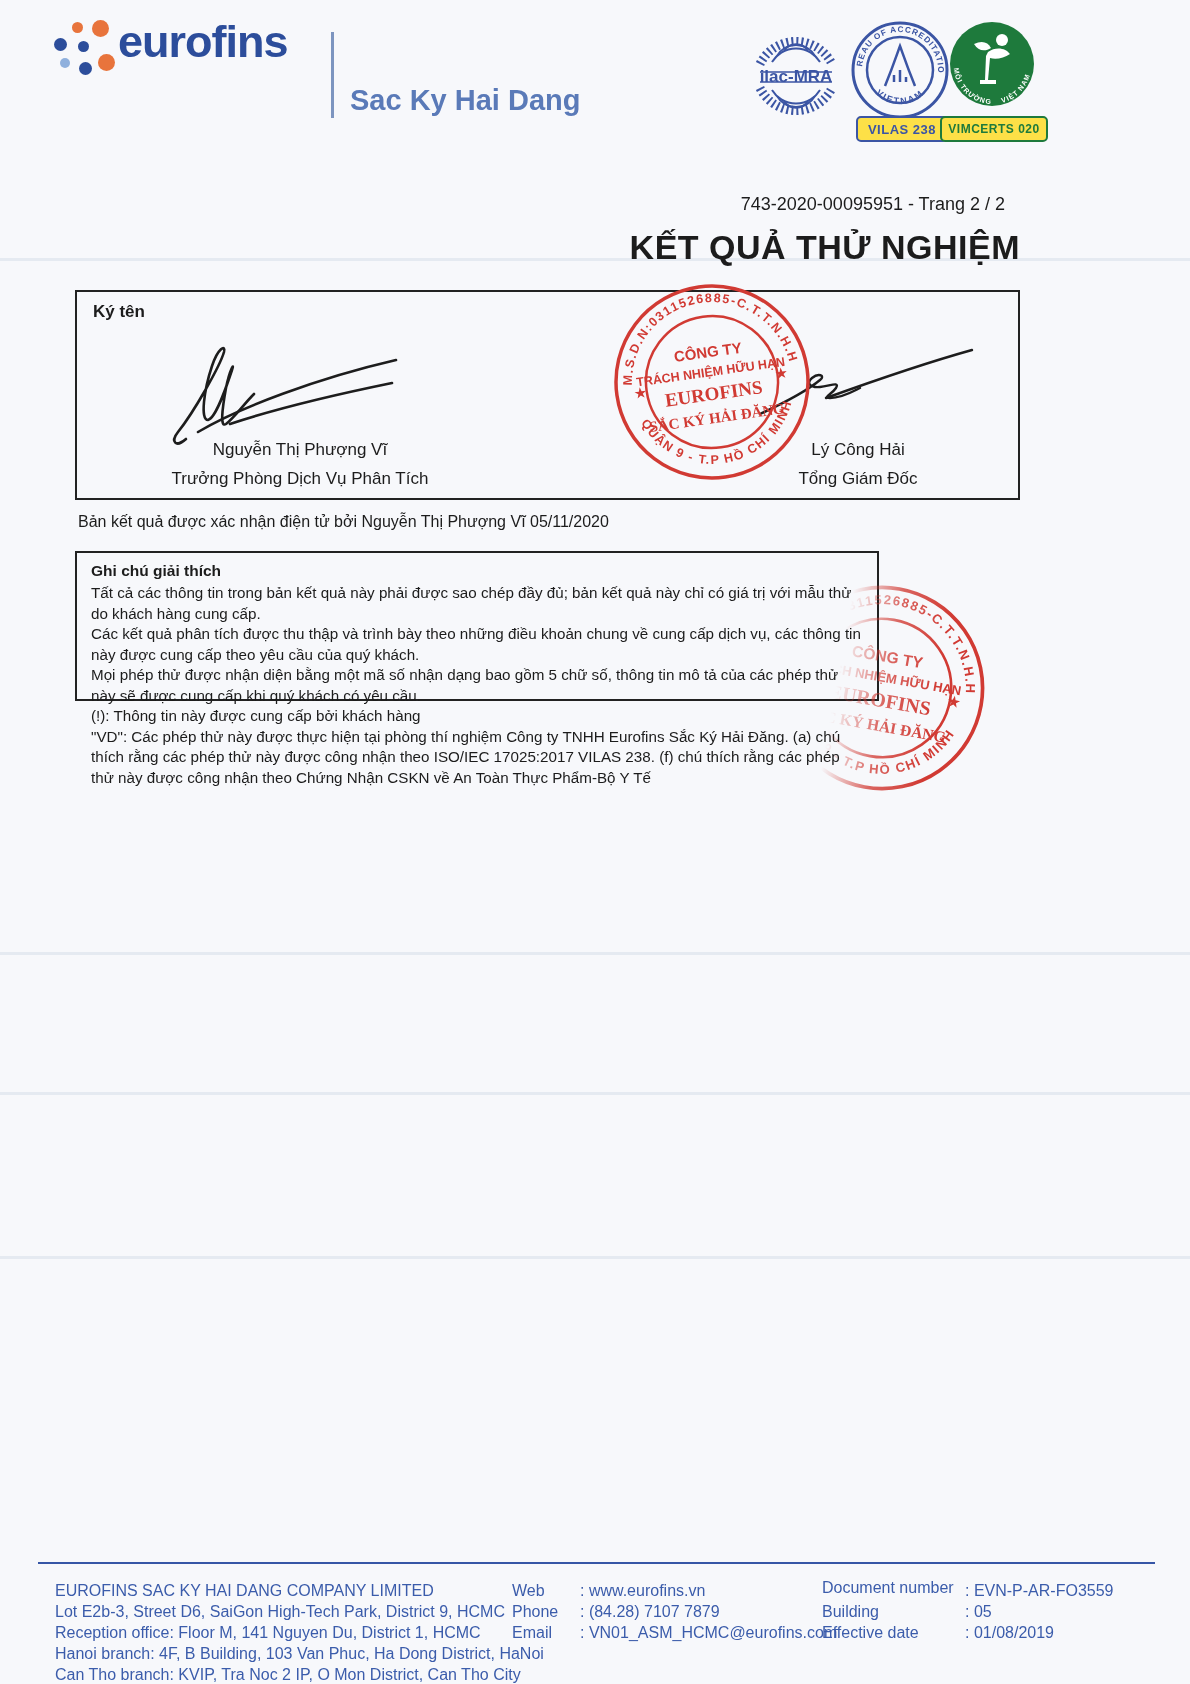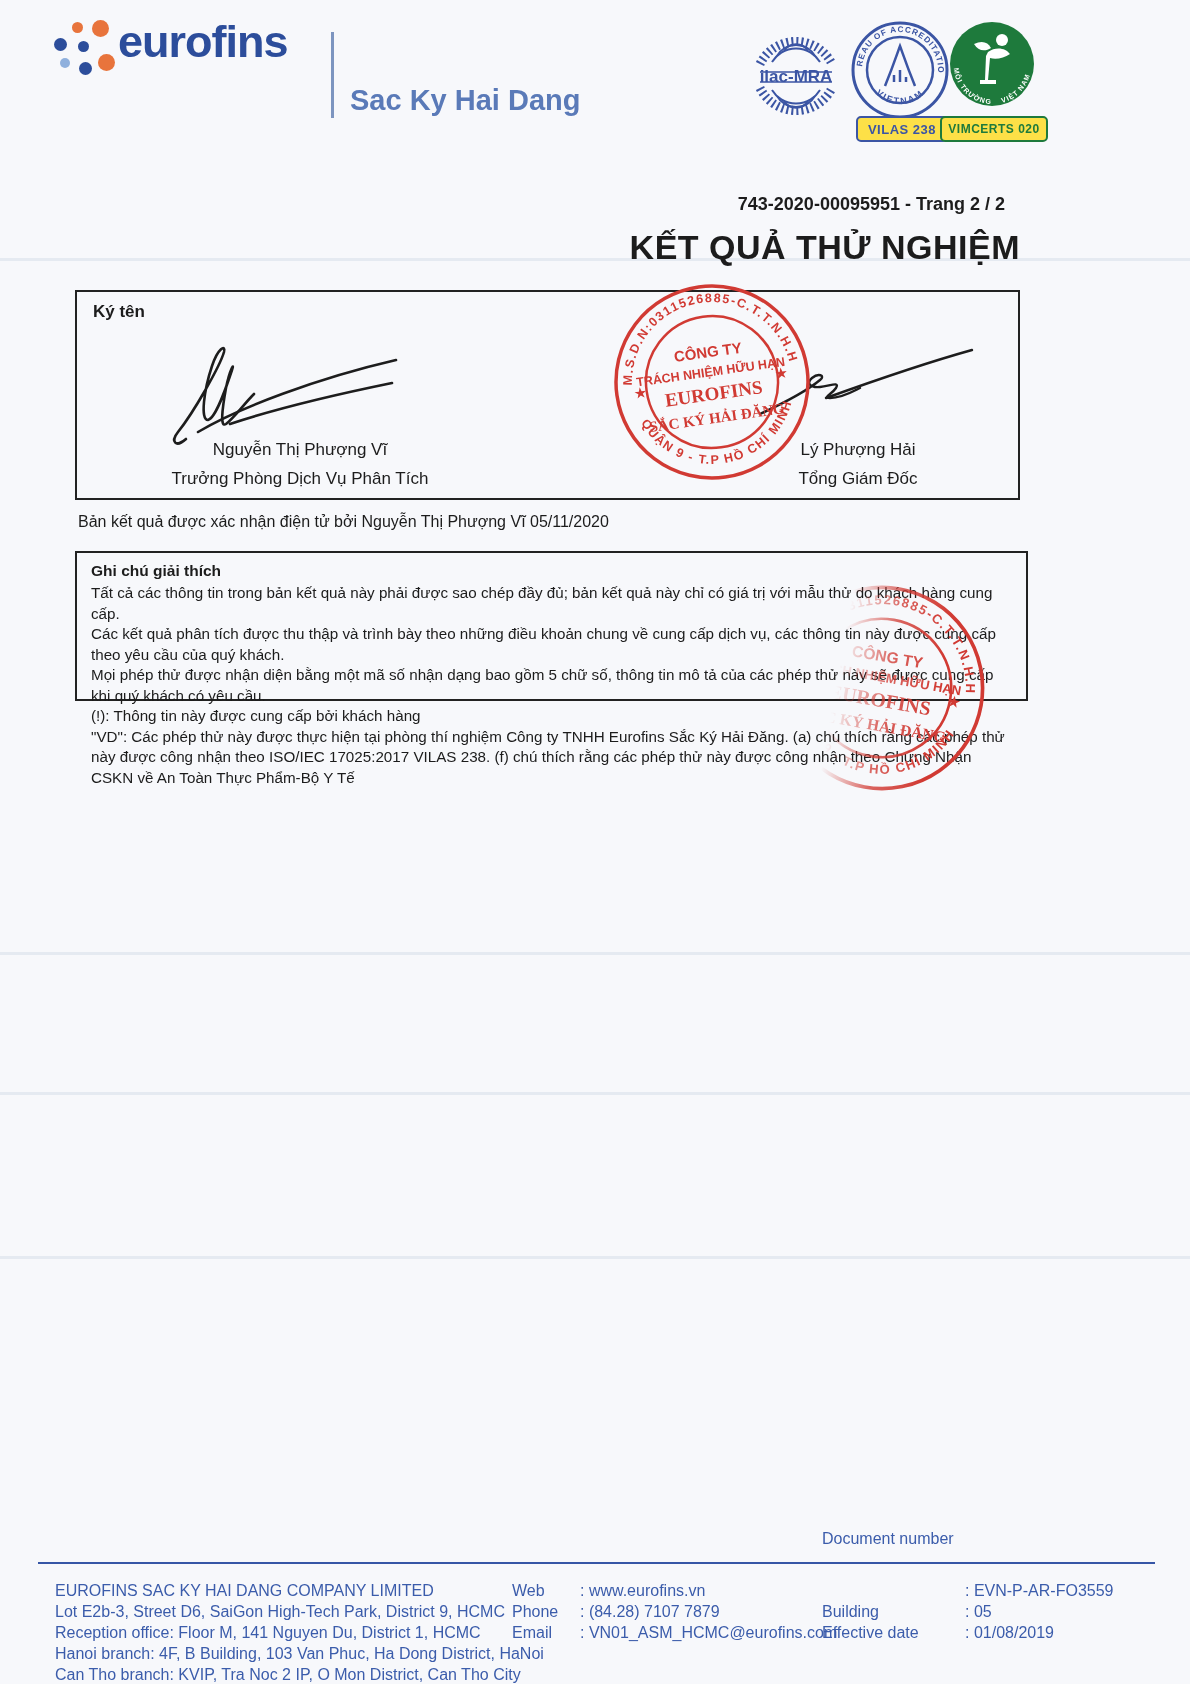"743-2020-00095951 - Trang 2 /" .pageref { font-weight: bold -> normal }
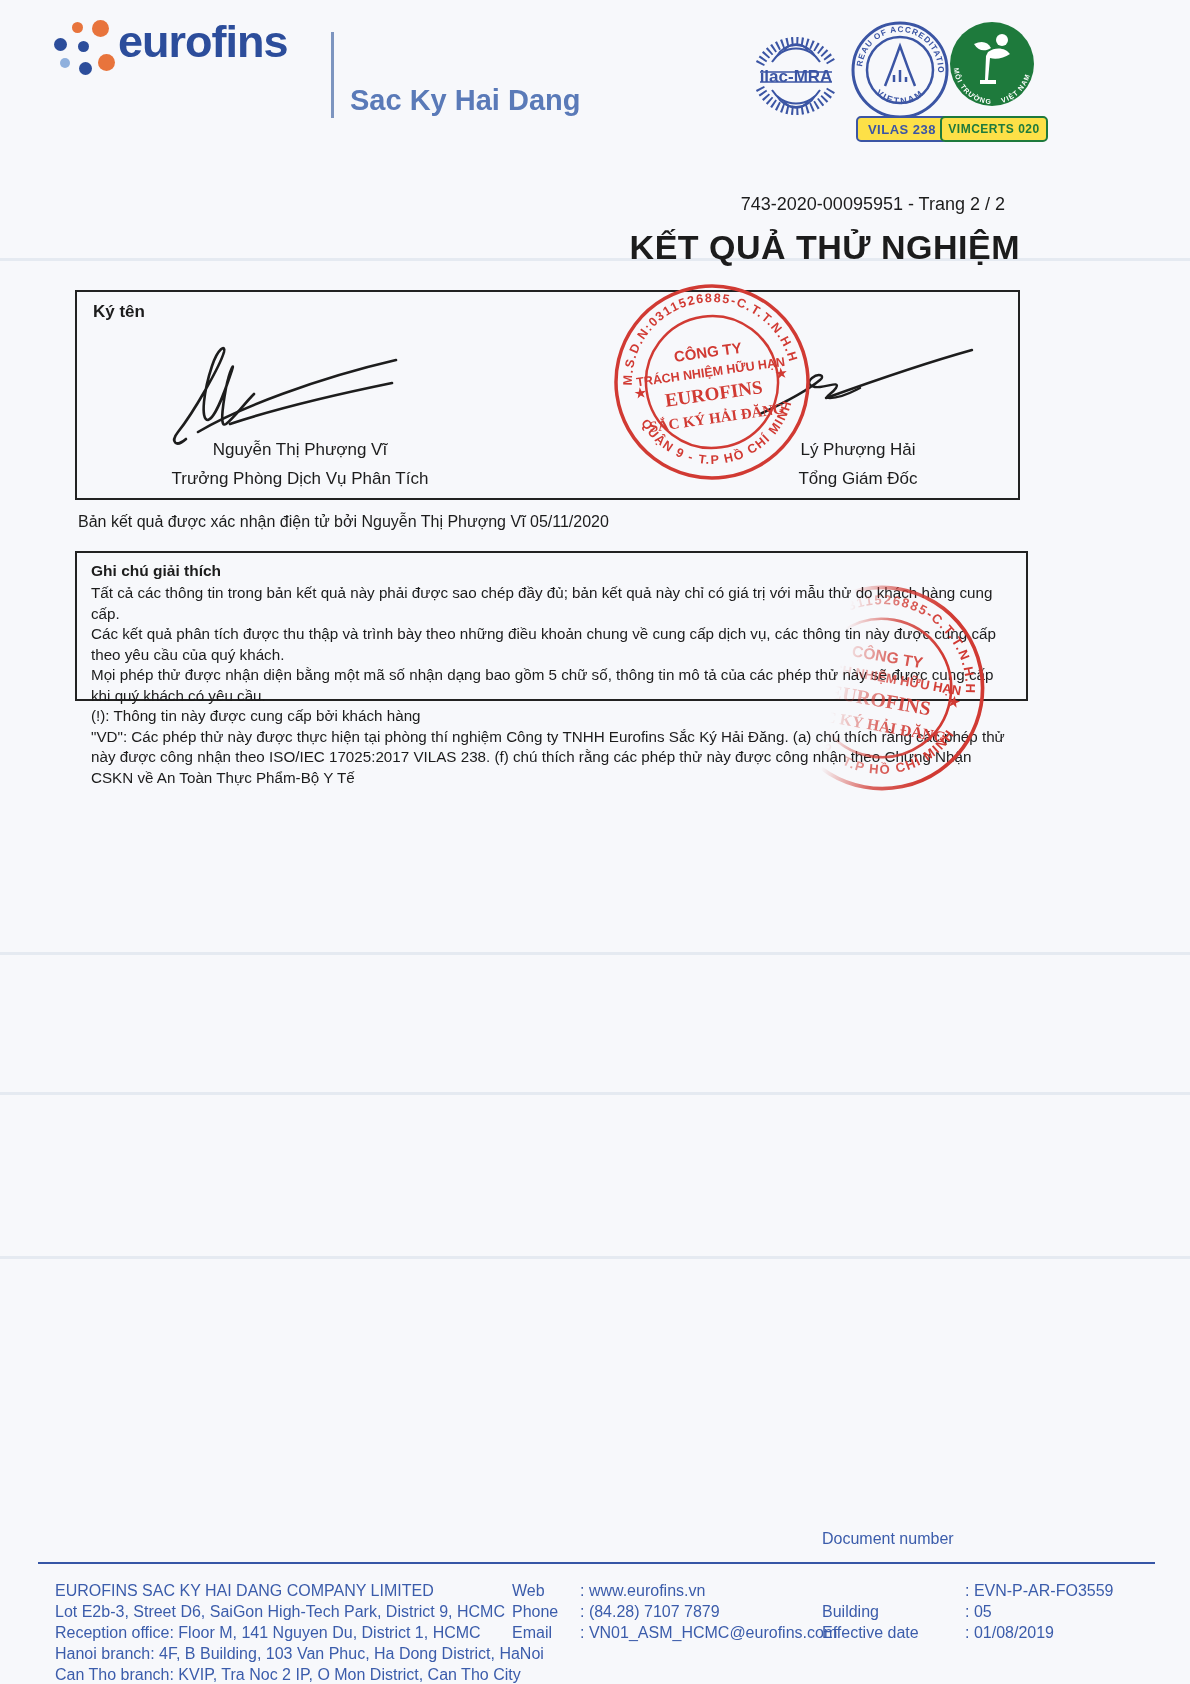"Lý Phượng Hải" div.abs { text: Phượng -> Công }
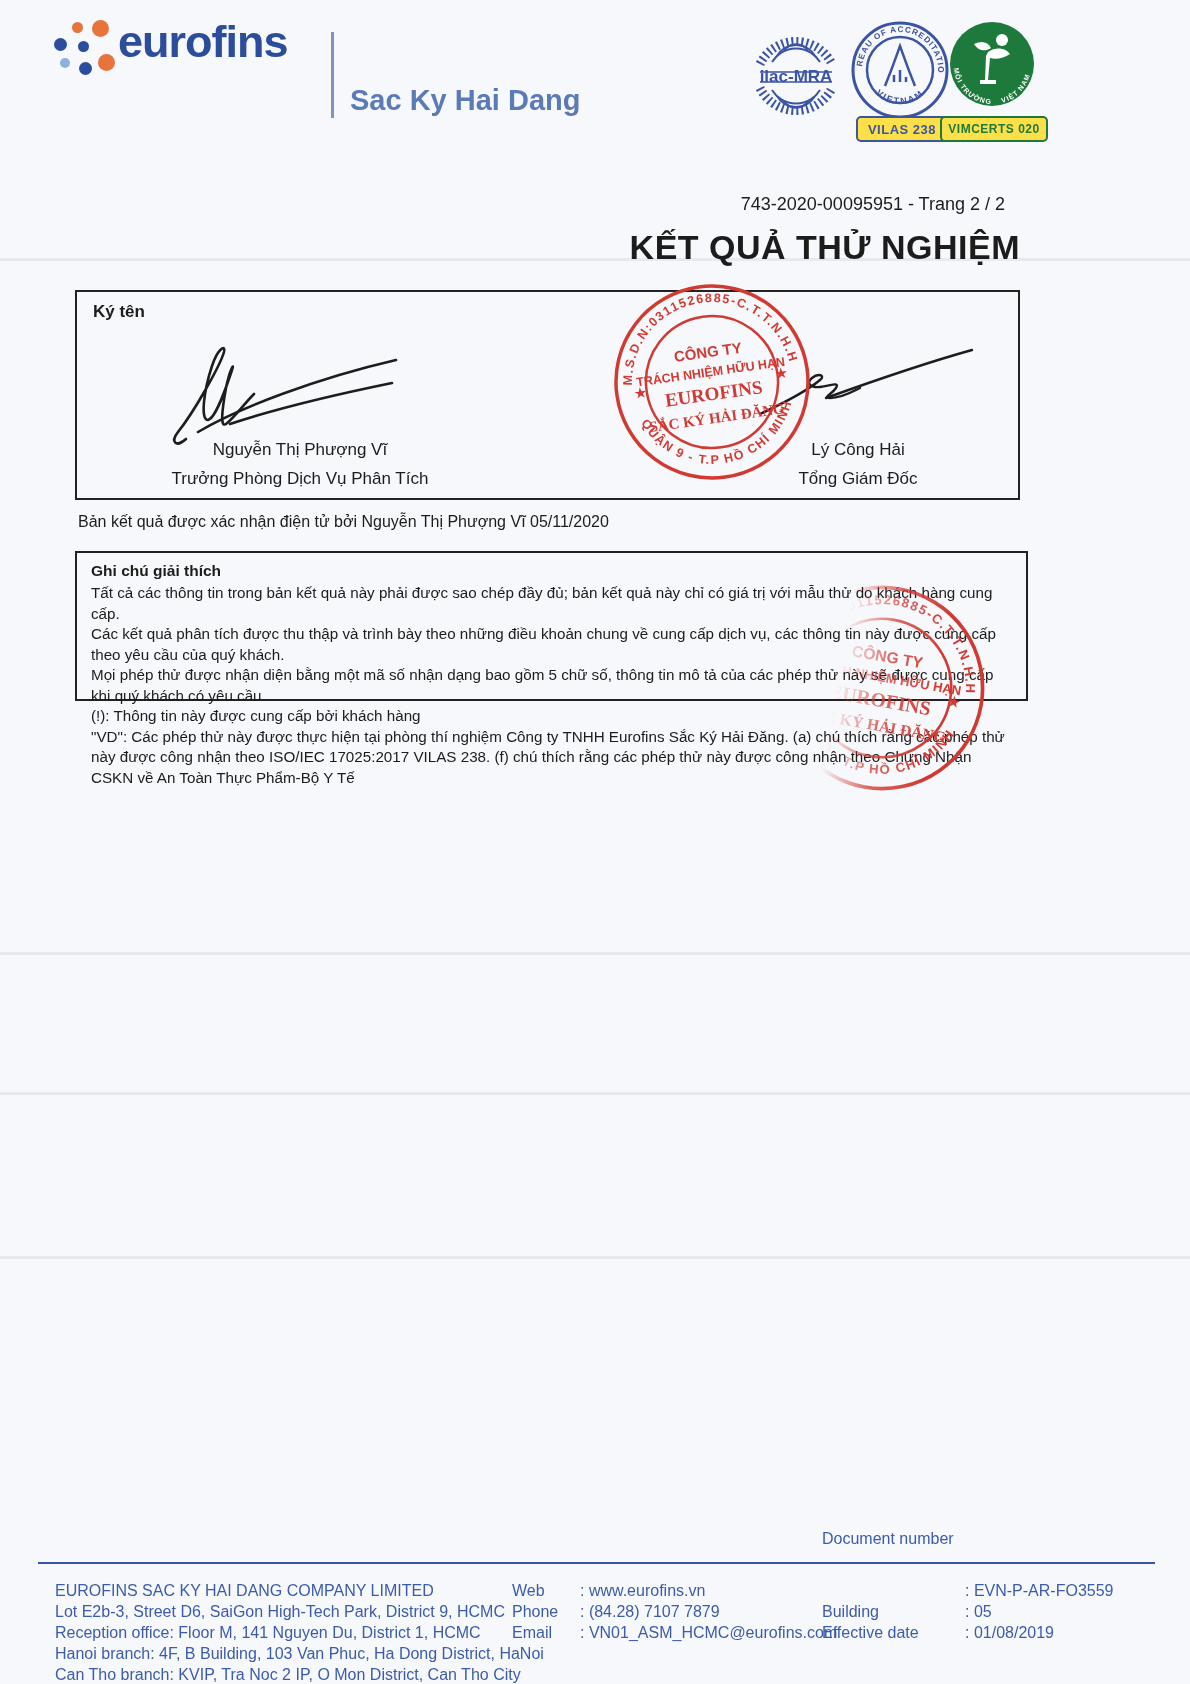"Ghi chú giải thích" div.abs { width: 953px -> 804px }
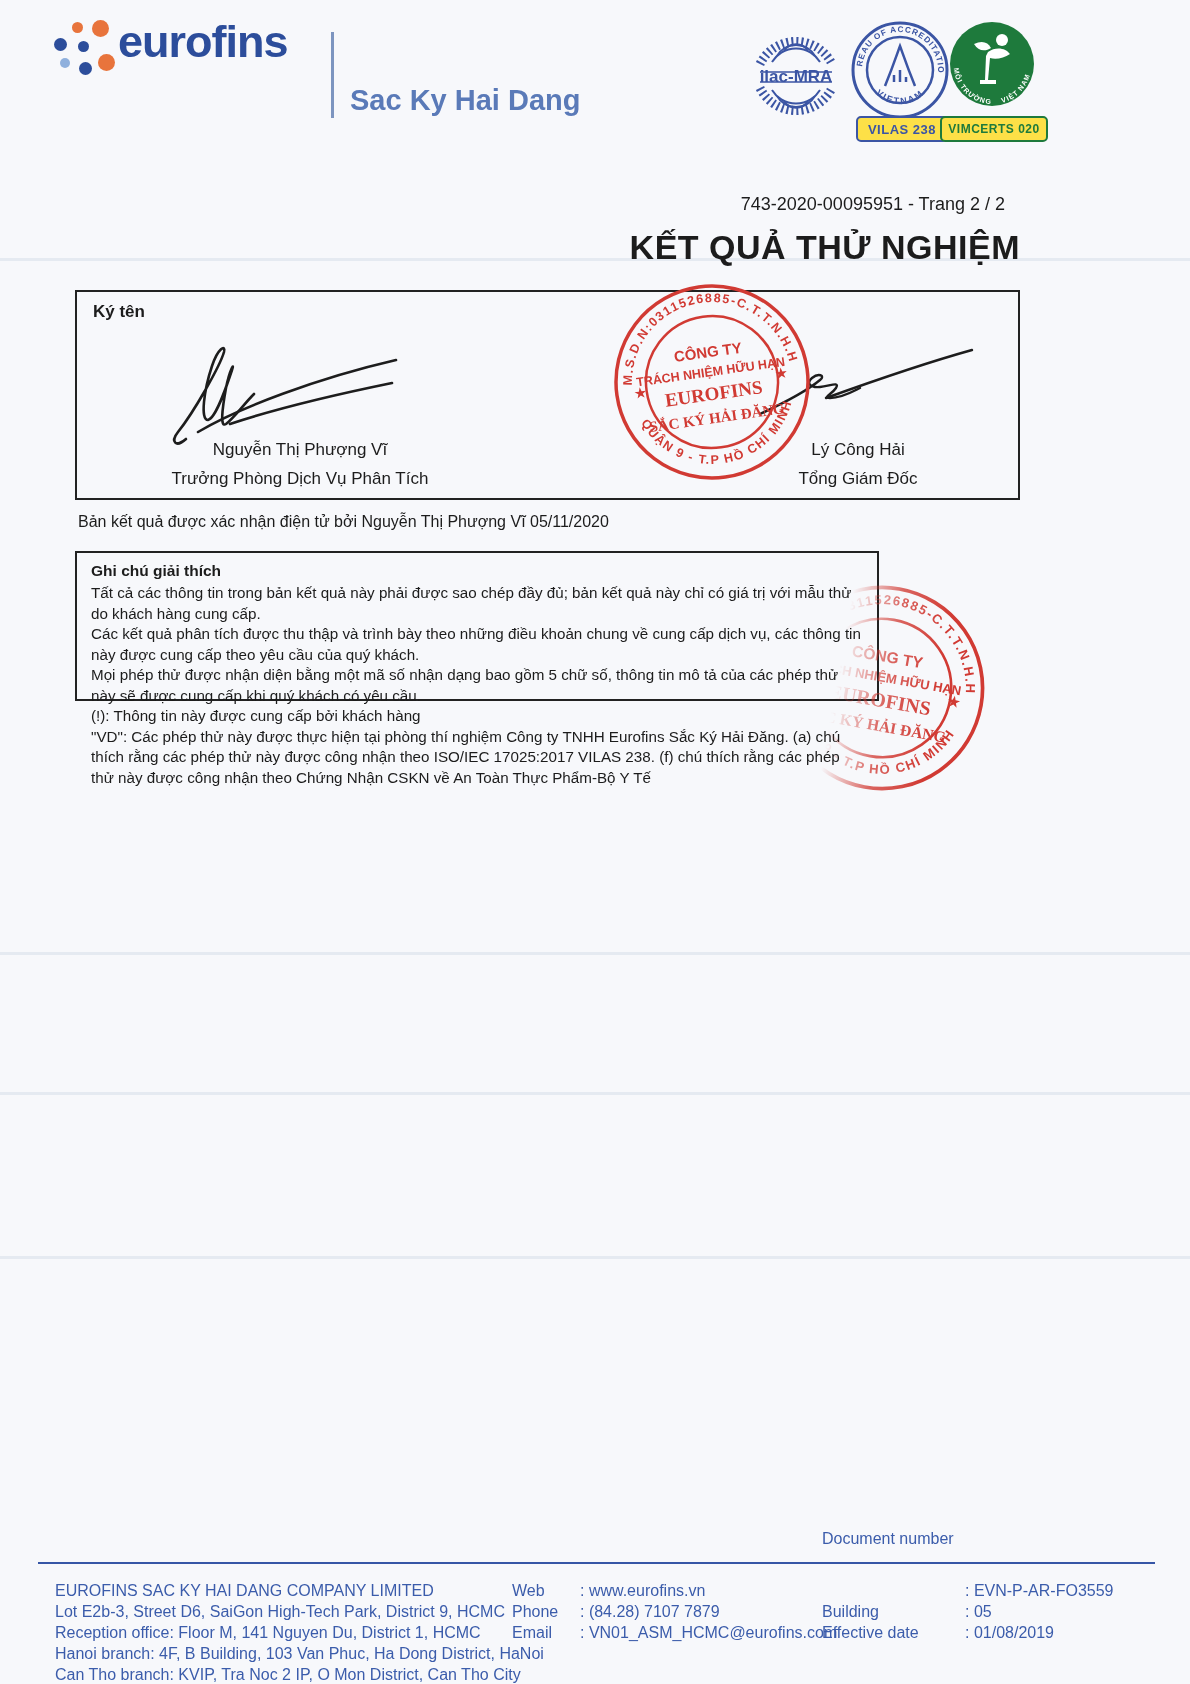"Document number" div.abs { top: 1520px -> 1569px }
